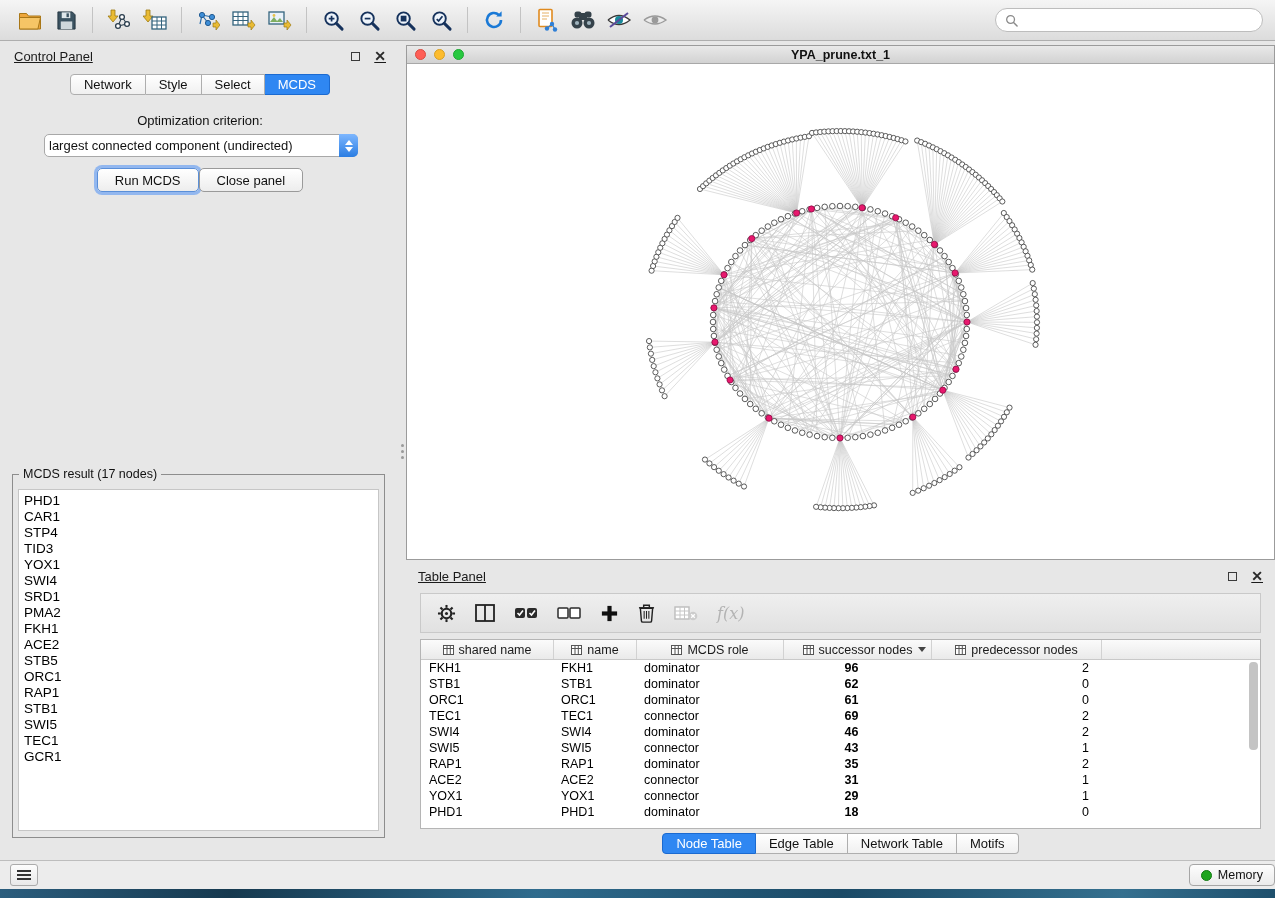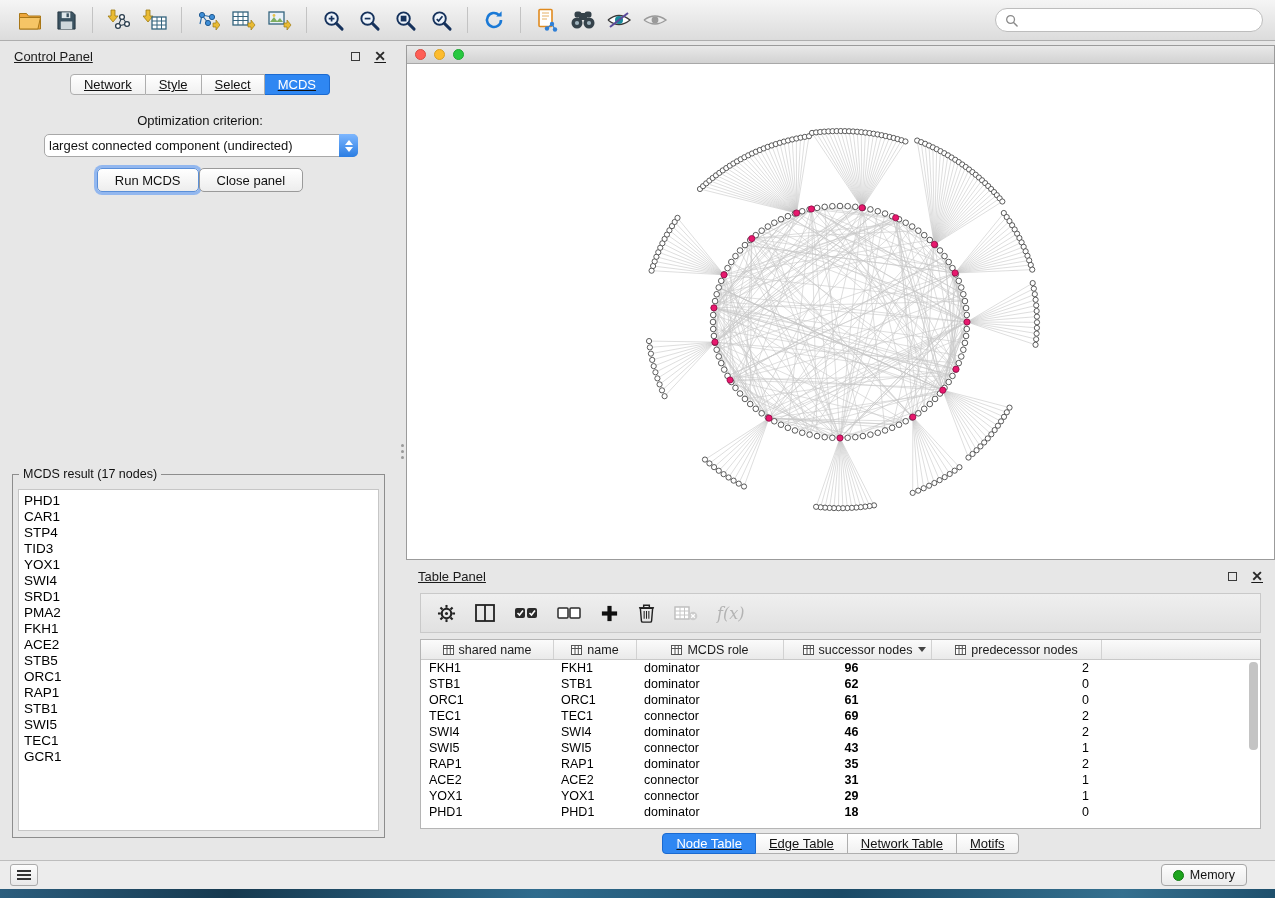"YPA_prune.txt_1" span.nw-title { html: none -> <span>YPA_prune.txt_1</span> }
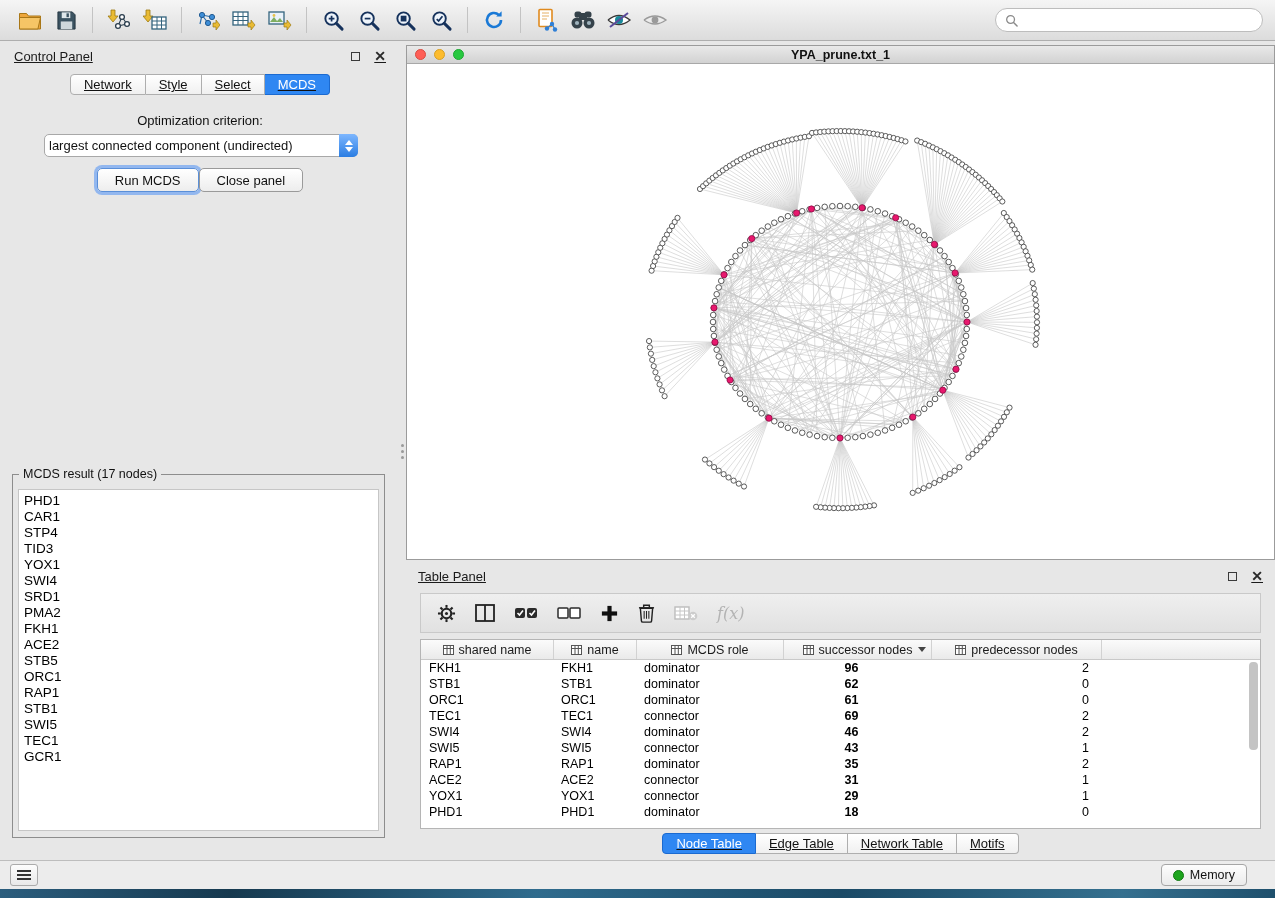"Network" .seg-row { text-decoration: underline -> none }
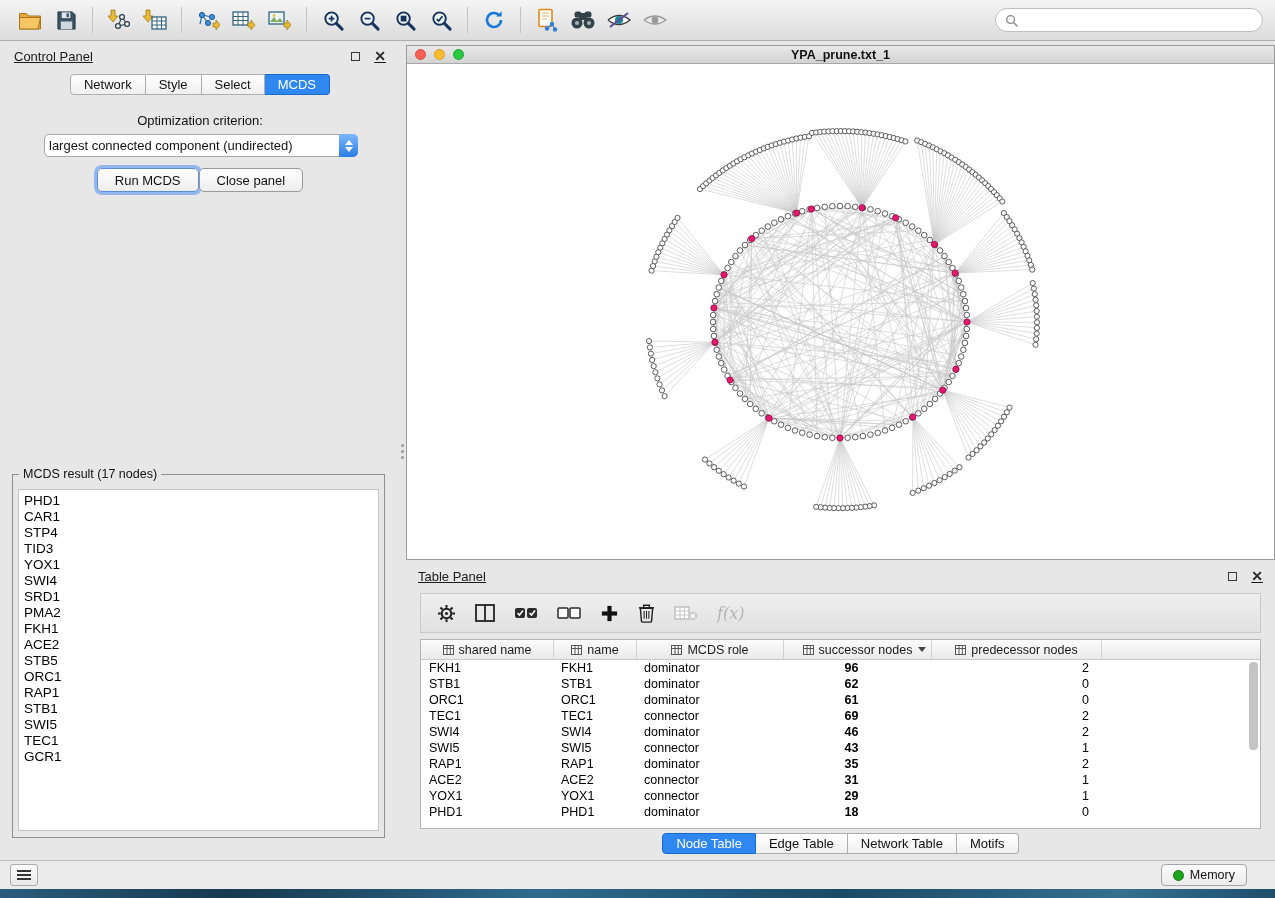"Memory" #memory-btn { margin-right: 28px -> 0 }
